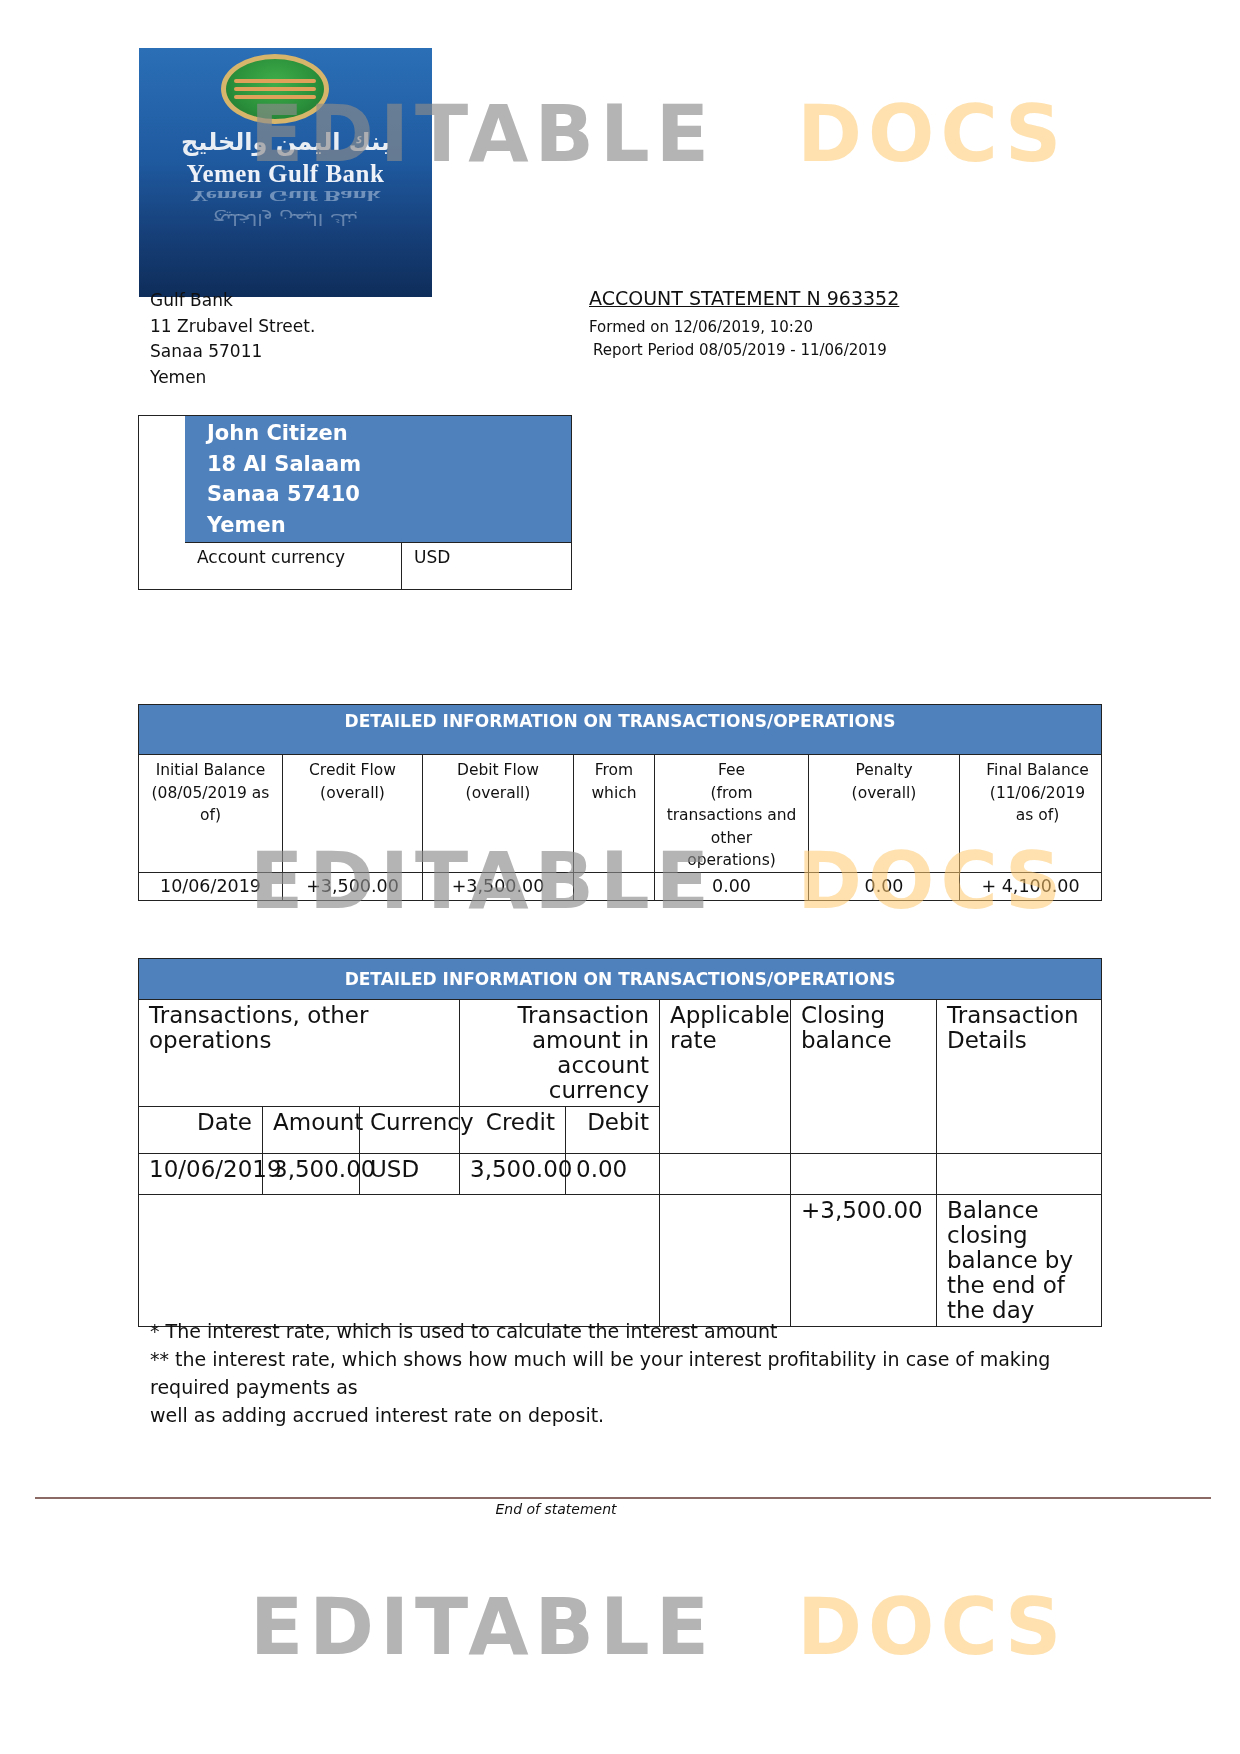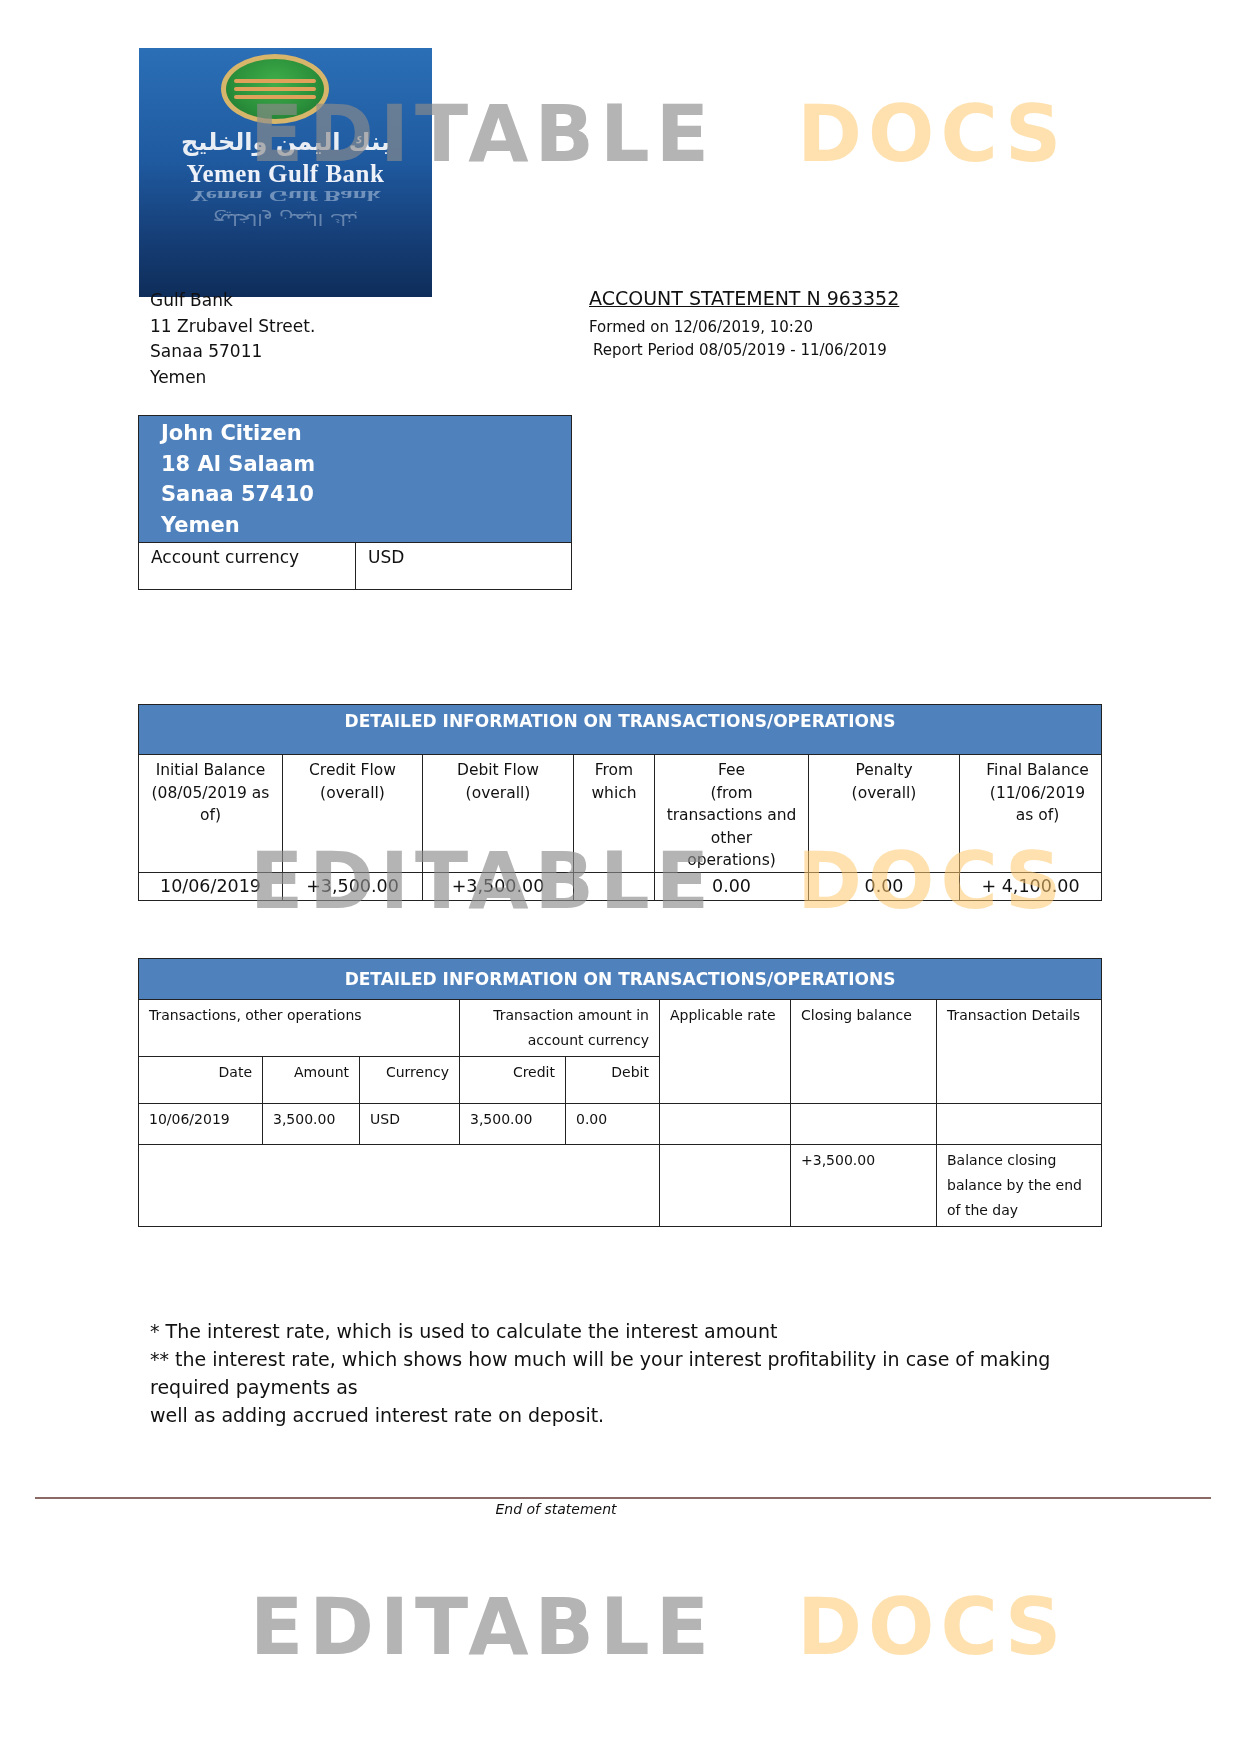"John Citizen" .cust { padding-left: none -> 46px }
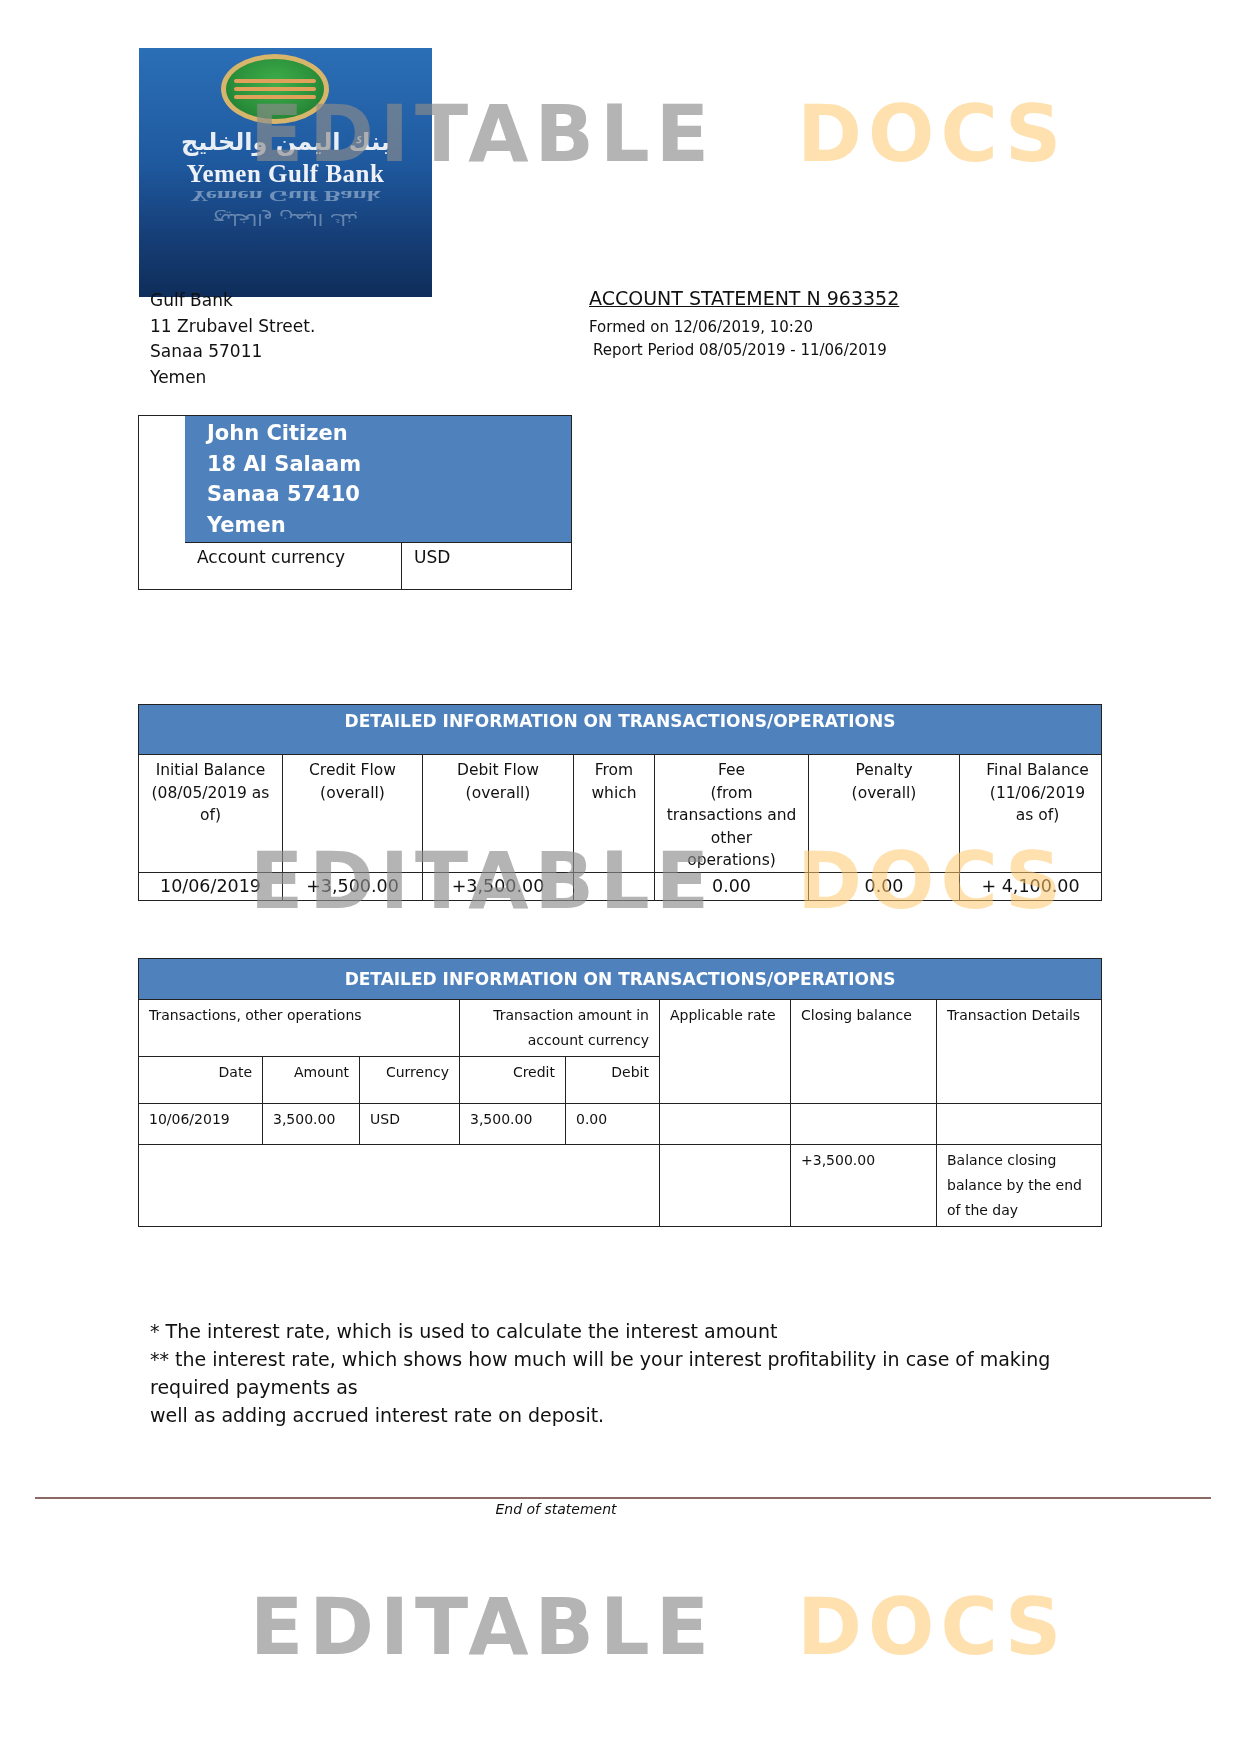"Transactions, other operations" .t2 td { font-size: 14px -> 23px }
